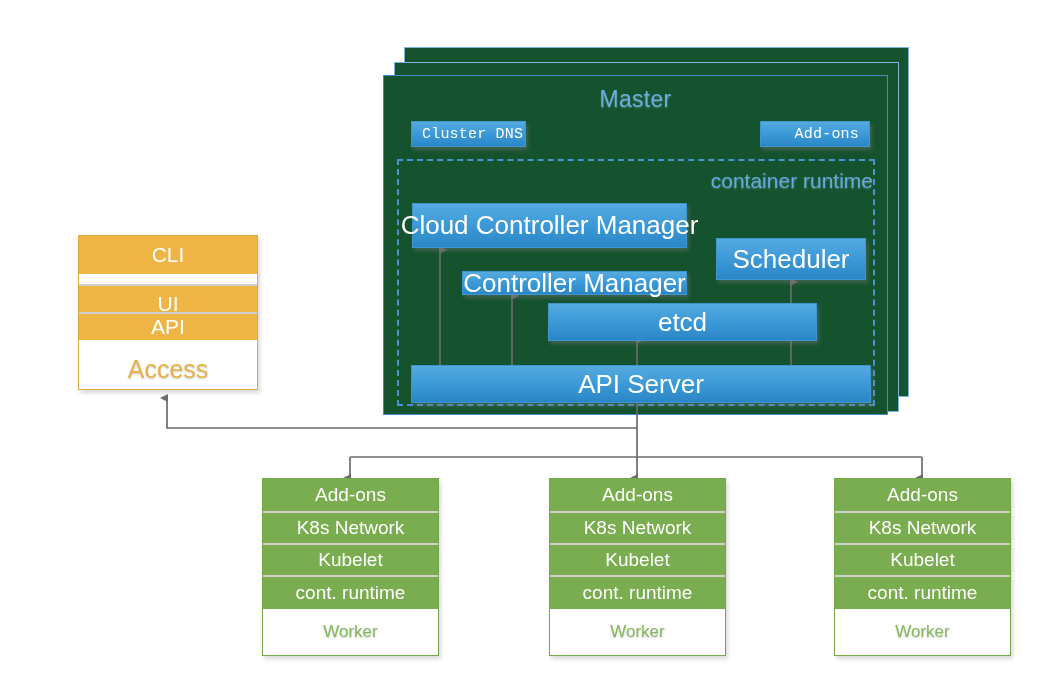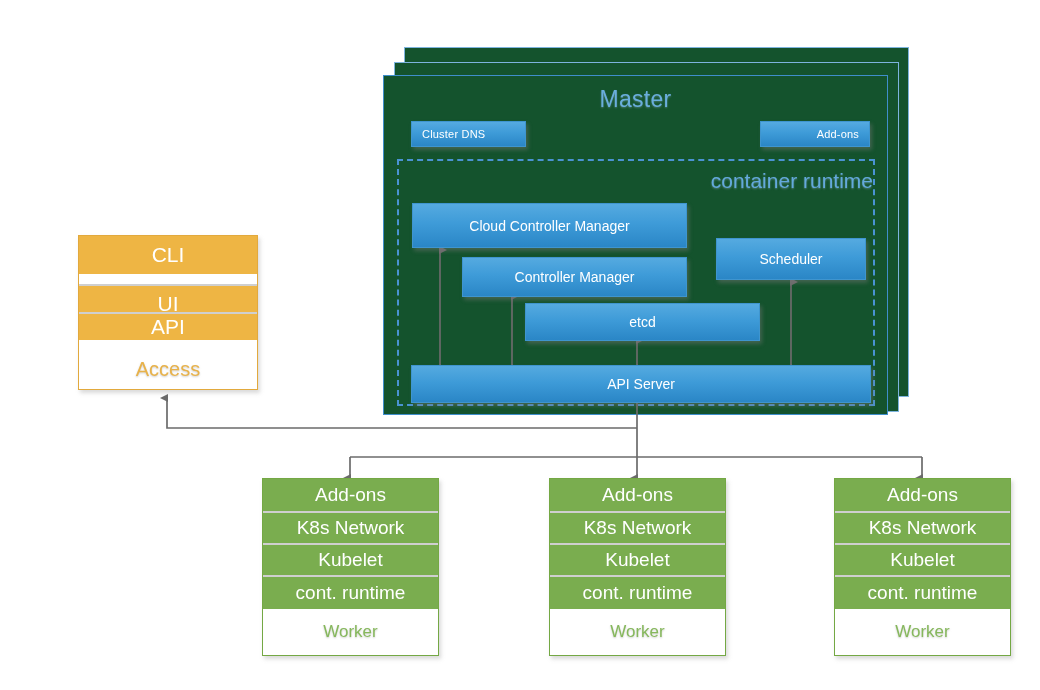"Cluster DNS" .bluebox.small { font-family: none -> Liberation Mono, monospace; font-size: 11px -> 15px }
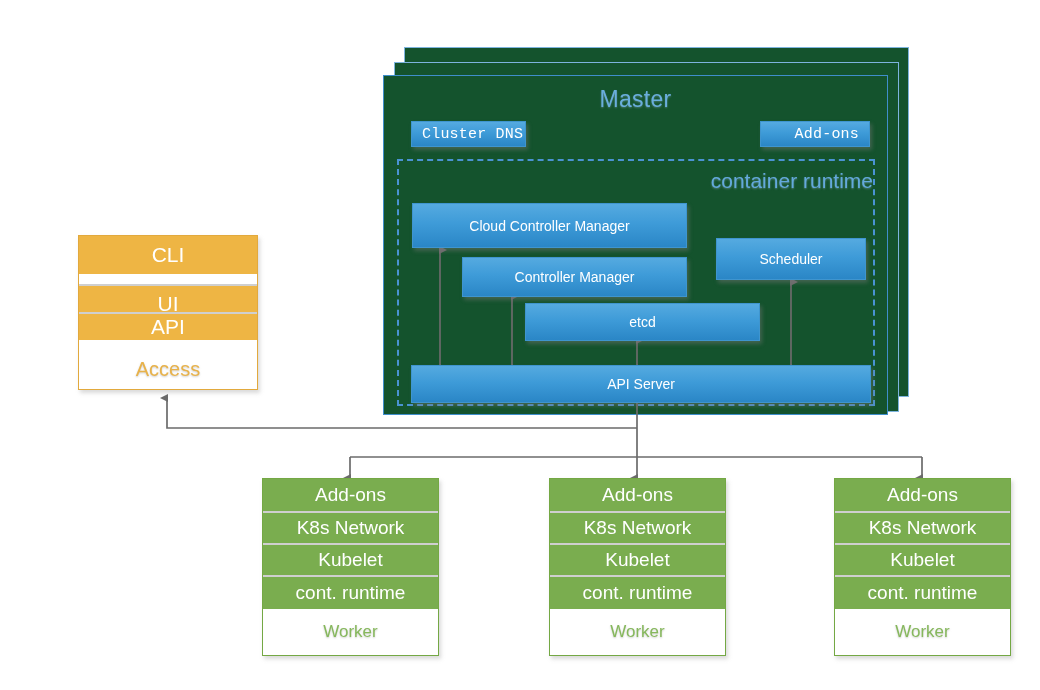"Cloud Controller Manager" .bluebox { font-size: 14px -> 26px }
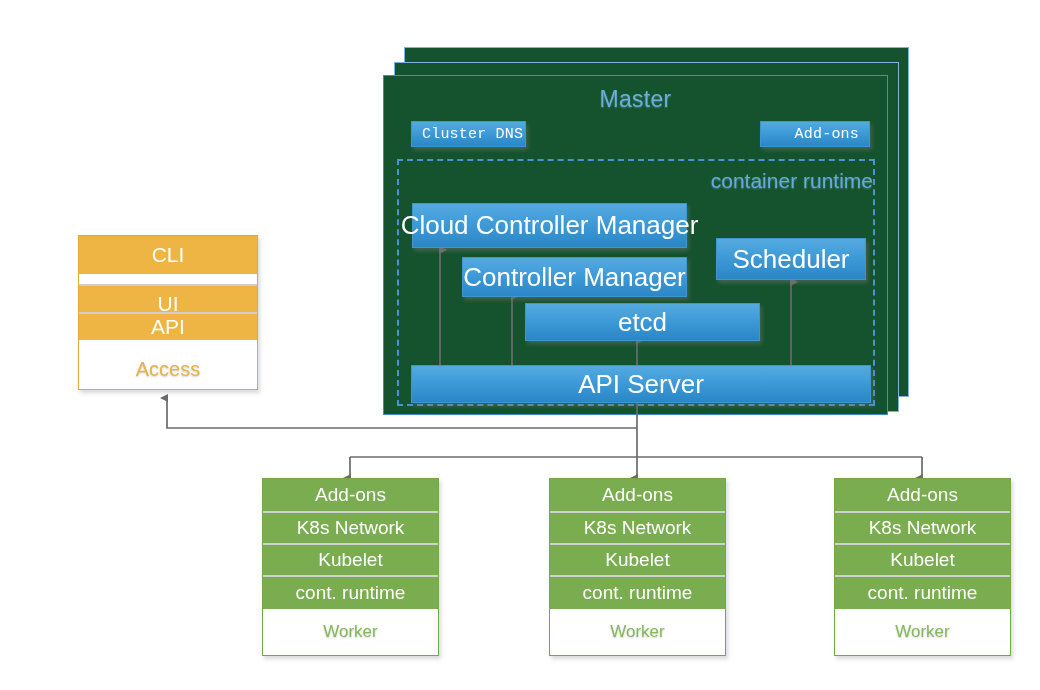"Controller Manager" div.abs { height: 40px -> 24px; top: 257px -> 271px }
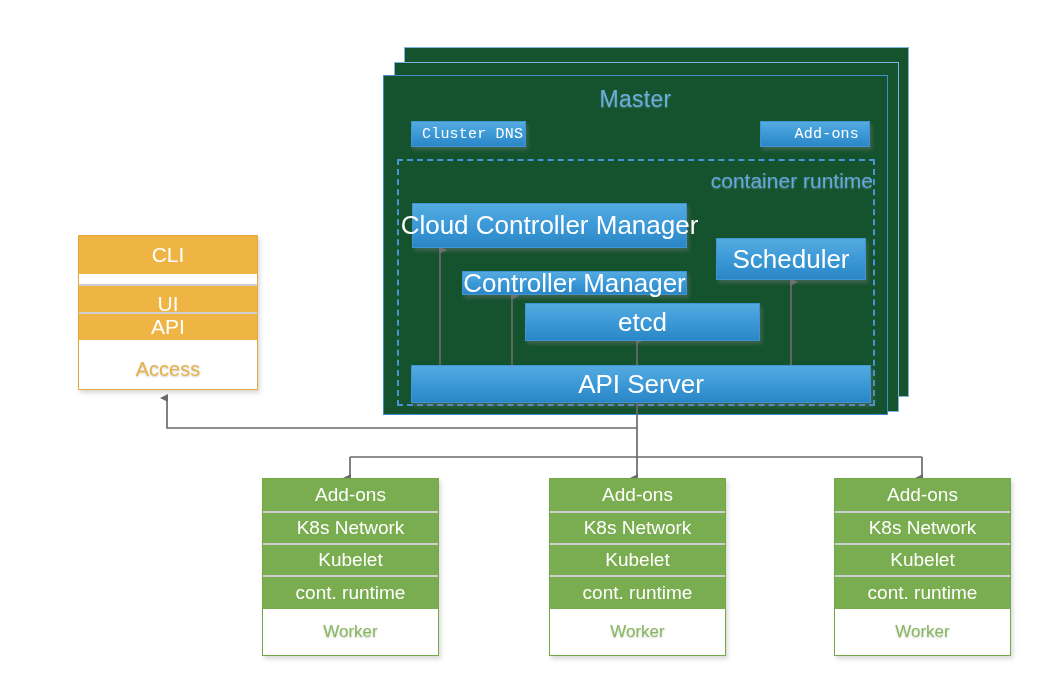"etcd" div.abs { left: 525px -> 548px; width: 235px -> 269px }
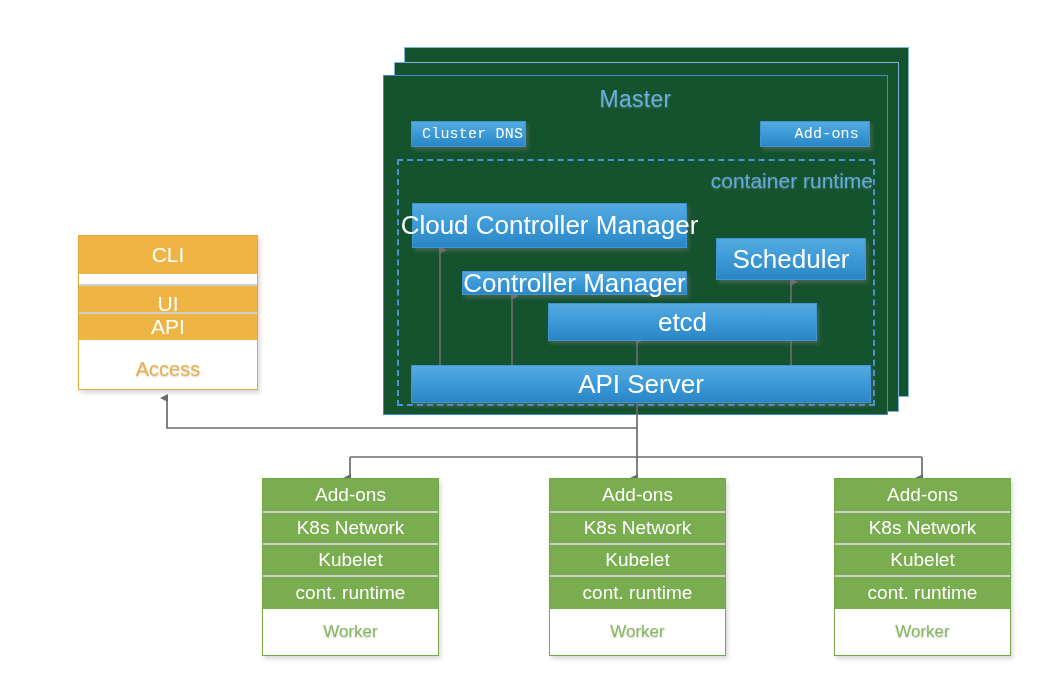"Access" .stack-label { font-size: 20px -> 25px }
